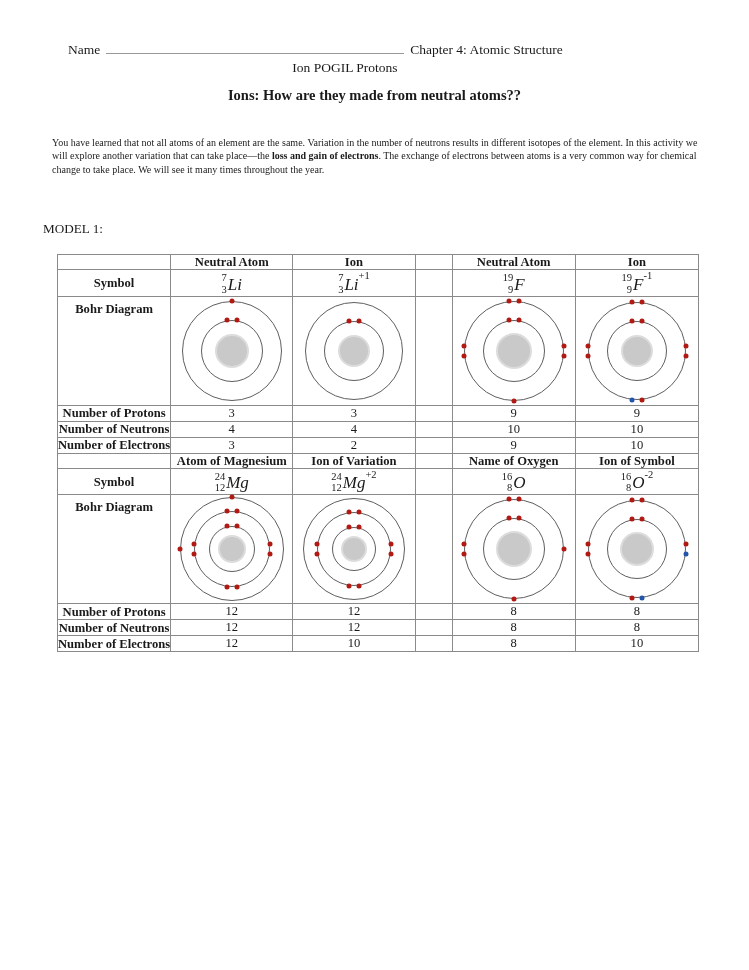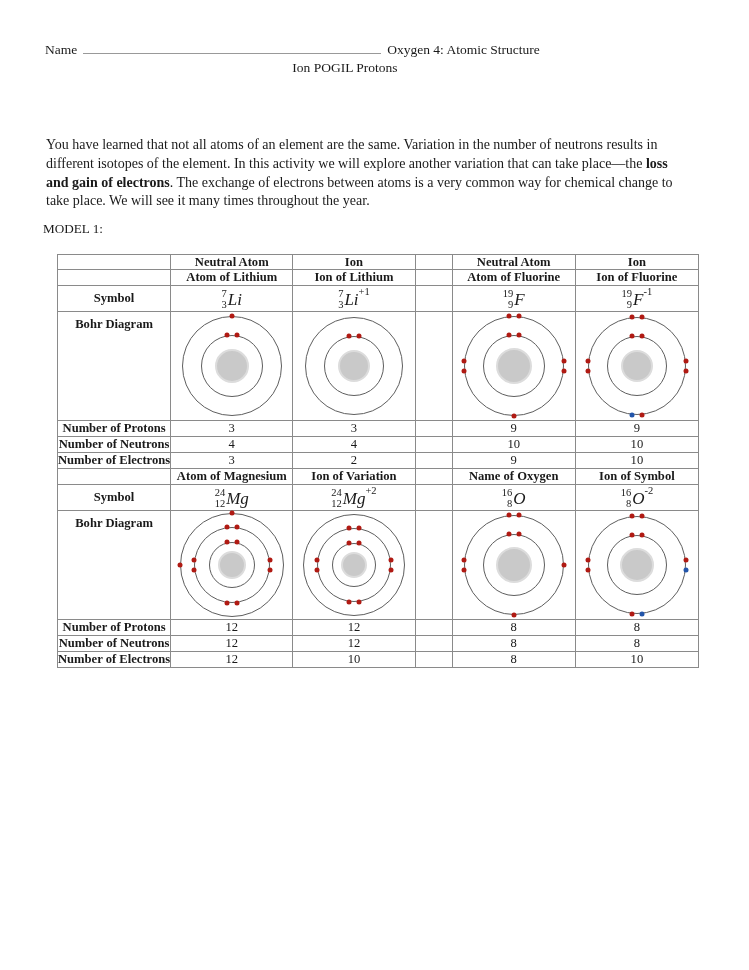"Name" .hdr-name { margin-left: none -> 23px }
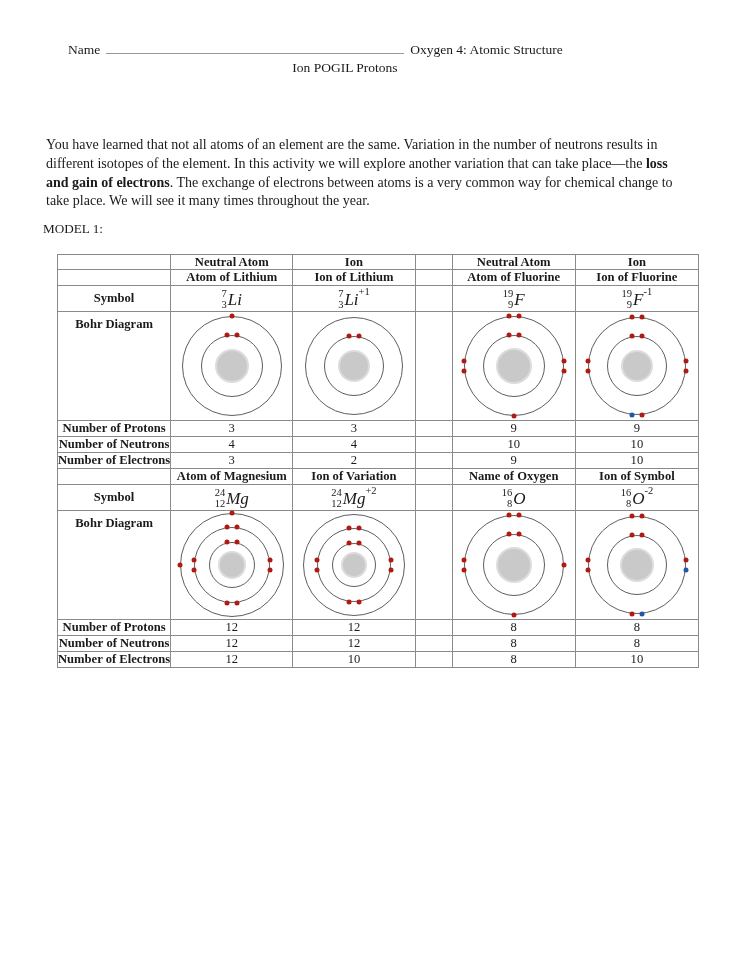"Oxygen 4: Atomic Structure" span.hdr-chapter { text: Oxygen -> Chapter }
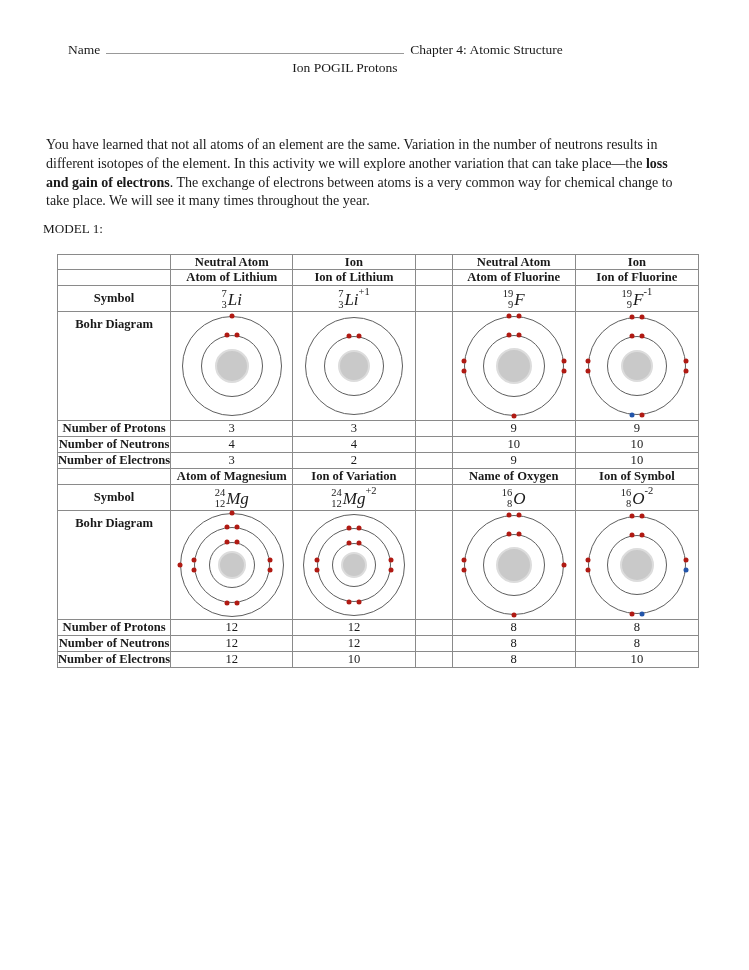"Ions: How are they made" div.title { html: none -> <div>Ions: How are they made from neutral atoms??</div> }
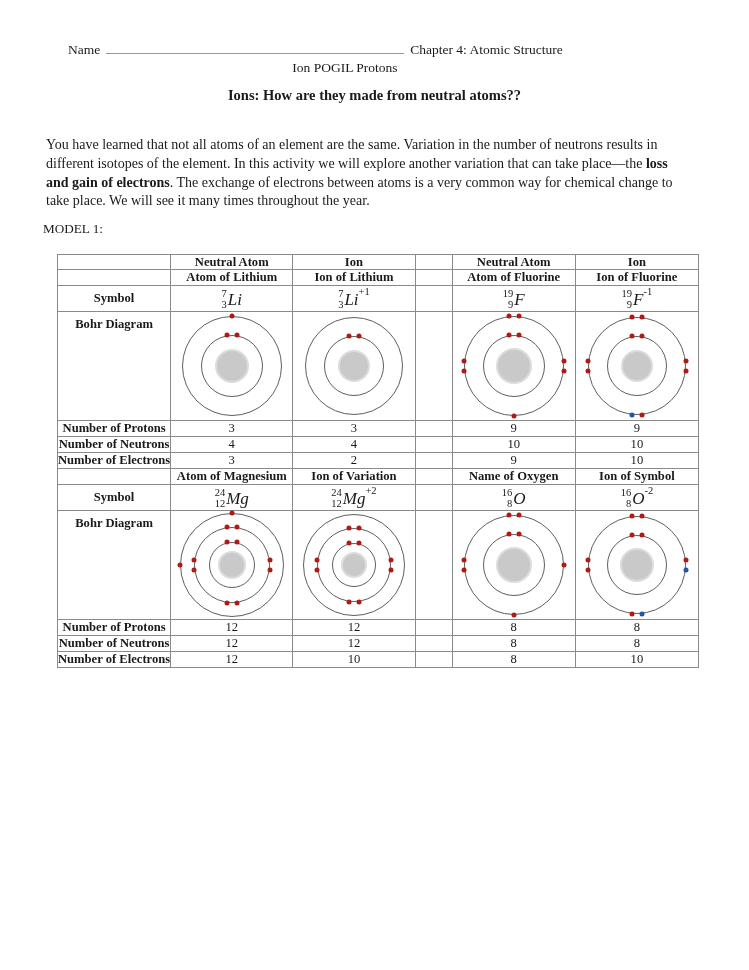"You have learned that not" .intro { font-size: 14px -> 10px; left: 46px -> 52px }
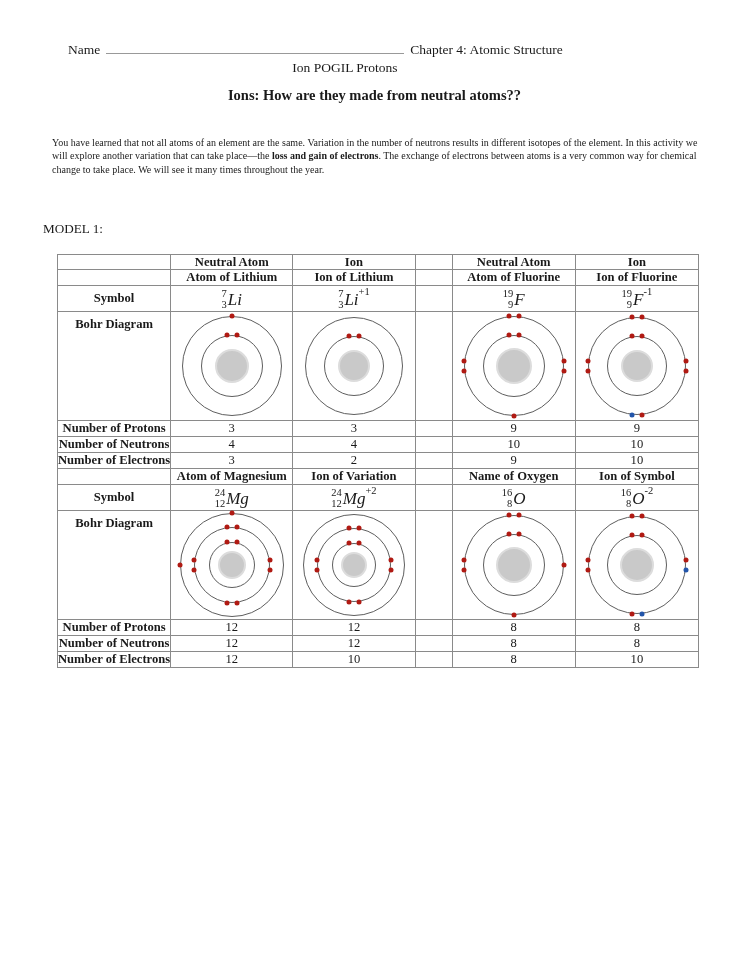"Atom of Lithium" tr { html: <tr> <td></td> <td>Atom of Lithium</td> <td>Ion of Lithium</td> <td></td> <td>Atom of Fluorine</td> <td>Ion of Fluorine</td> </tr> -> none }
